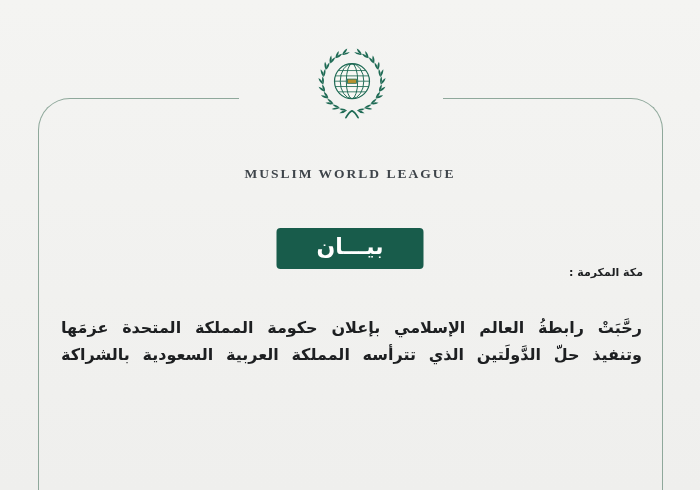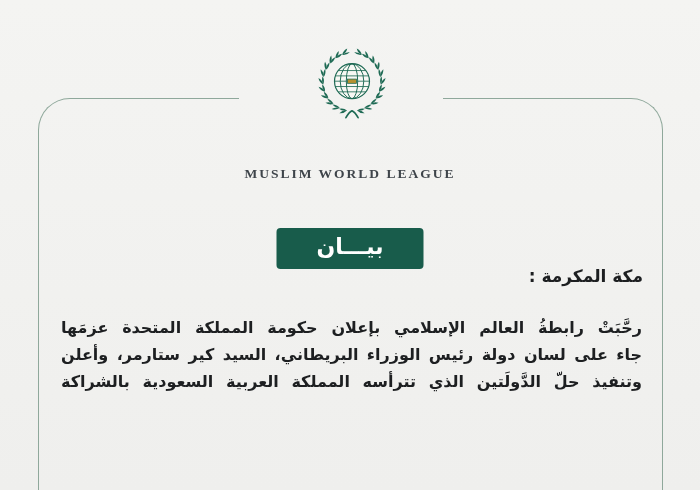"مكة المكرمة :" .location-heading { font-size: 17px -> 11px }
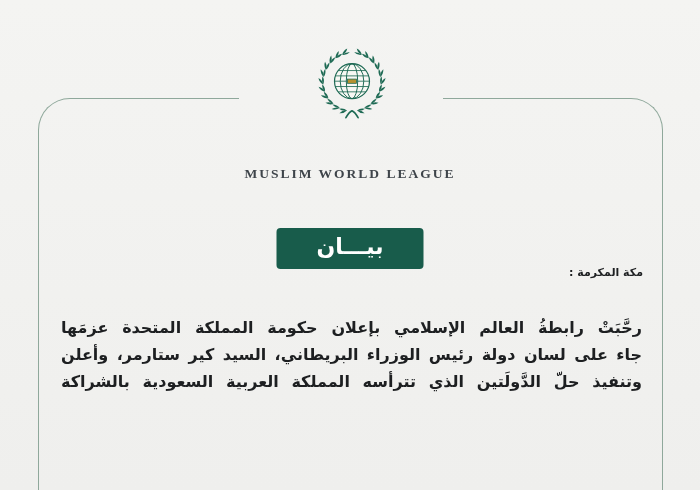"جاء على لسان دولة رئيس" div.statement-line { html: <div>جاء على لسان دولة رئيس الوزراء البريطاني، السيد كير ستارمر، وأعلن</div> -> none }
